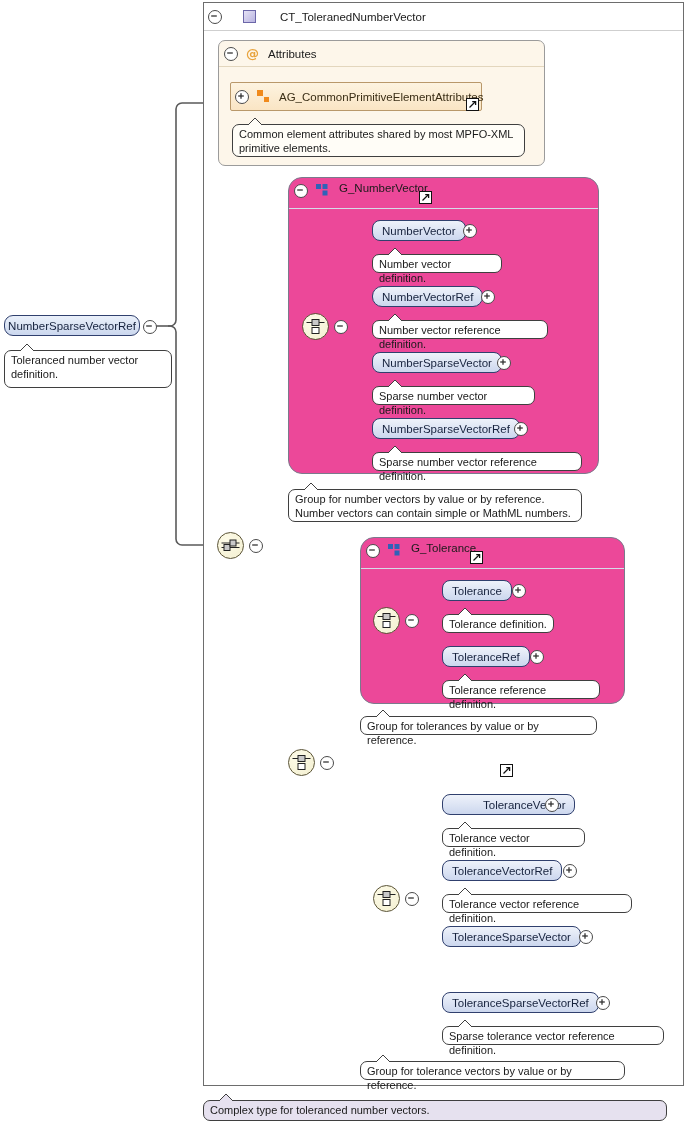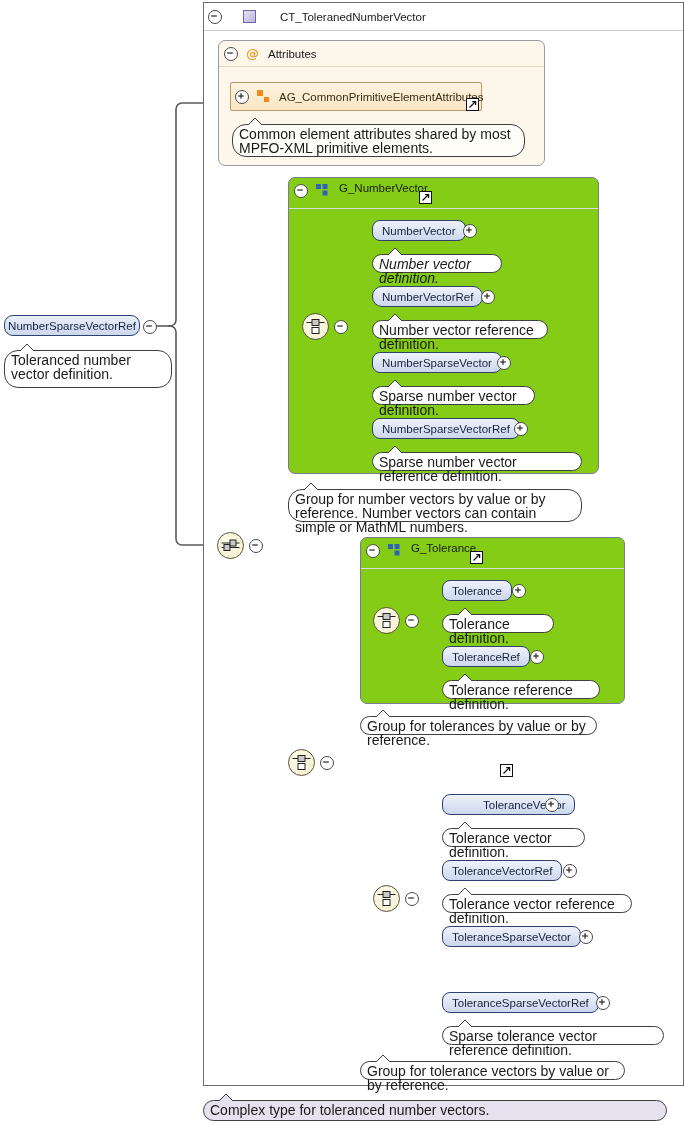"Common element attributes shared by" .anno { border-radius: 14px -> 7px; font-size: 14px -> 11px }
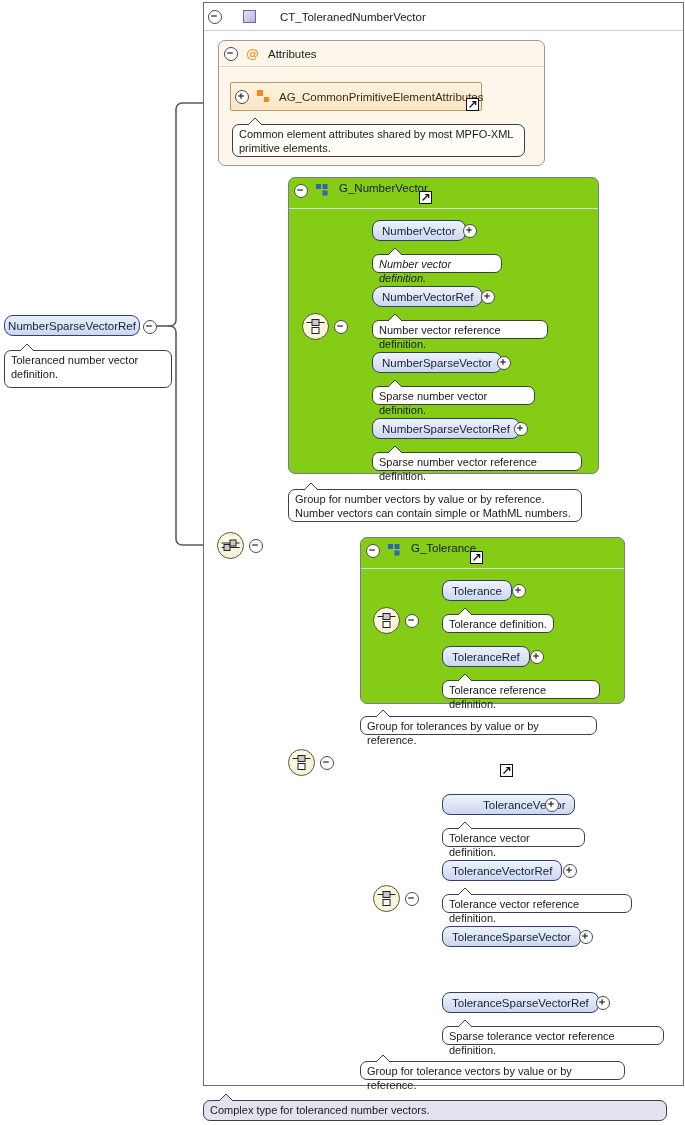"G_NumberVector" .grpbox { background: #84cc16 -> #ec4899; border-radius: 7px -> 14px }
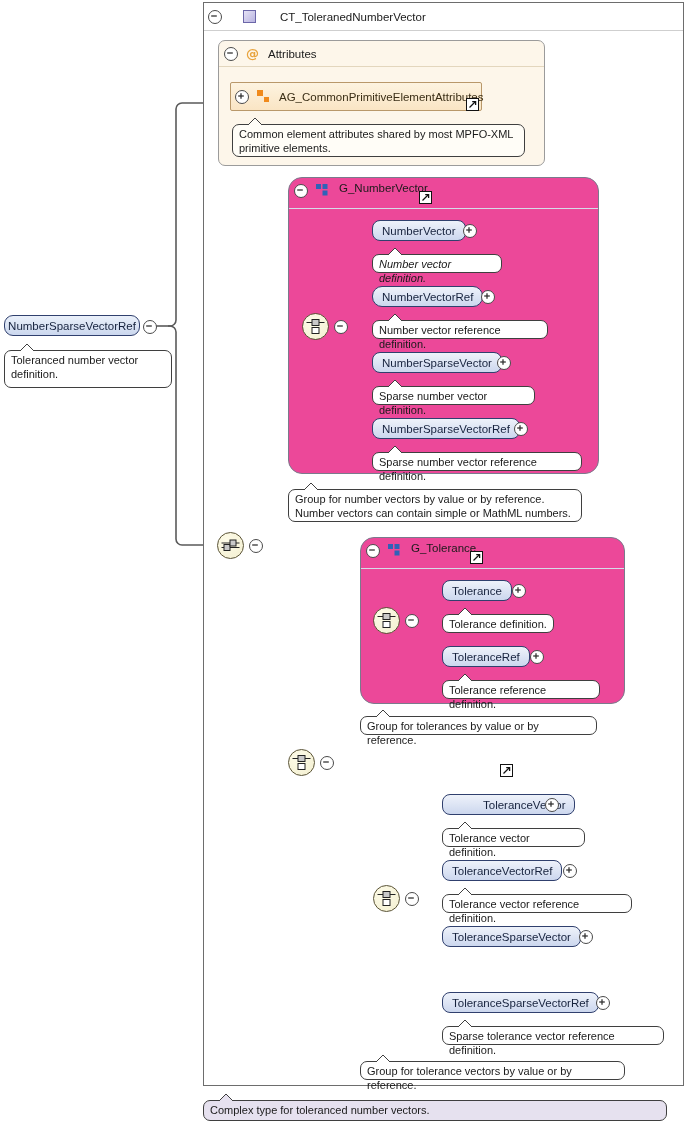"Number vector definition." div.abs { font-style: italic -> none }
